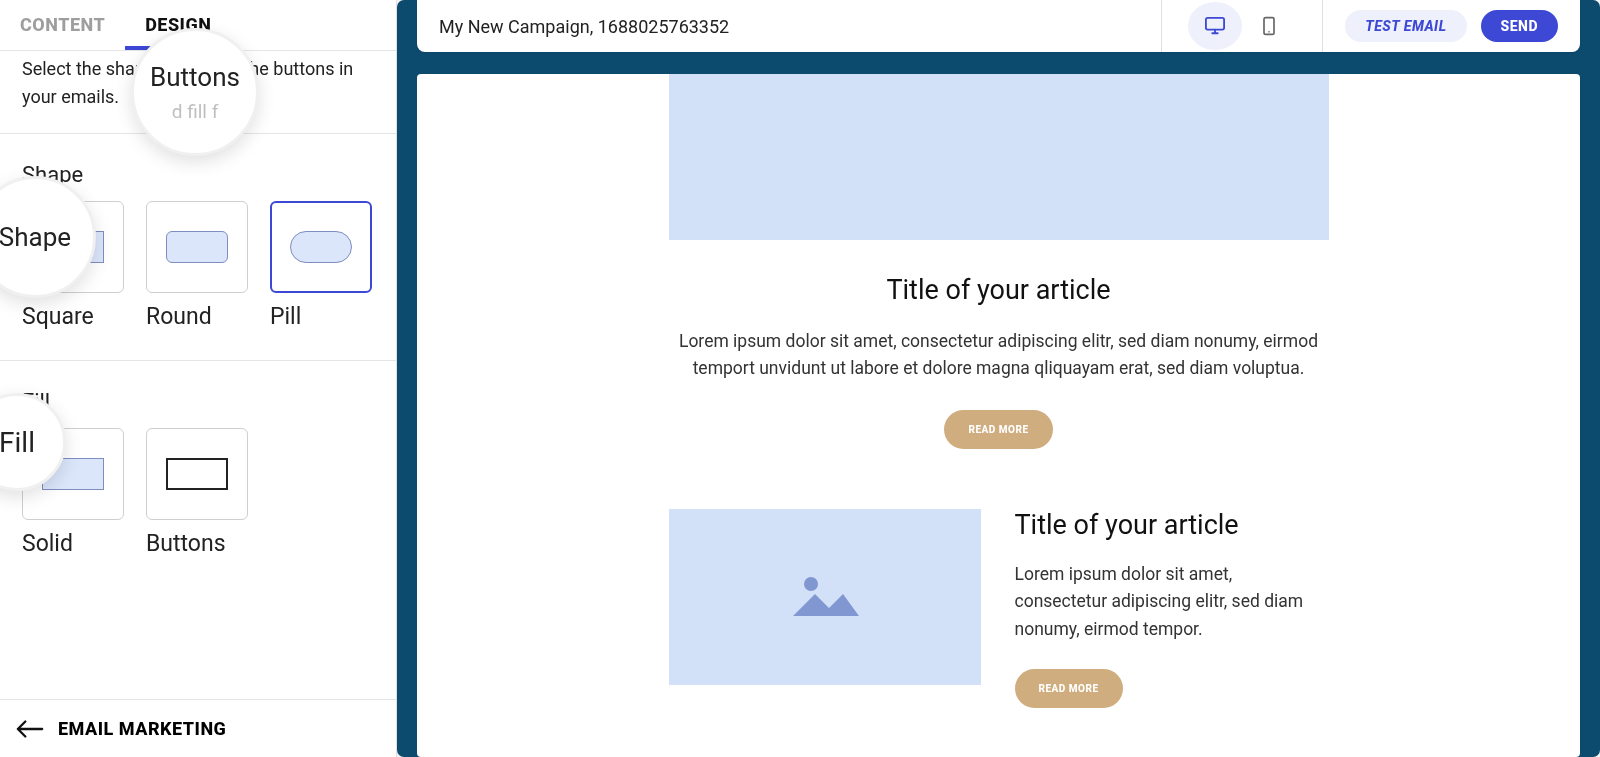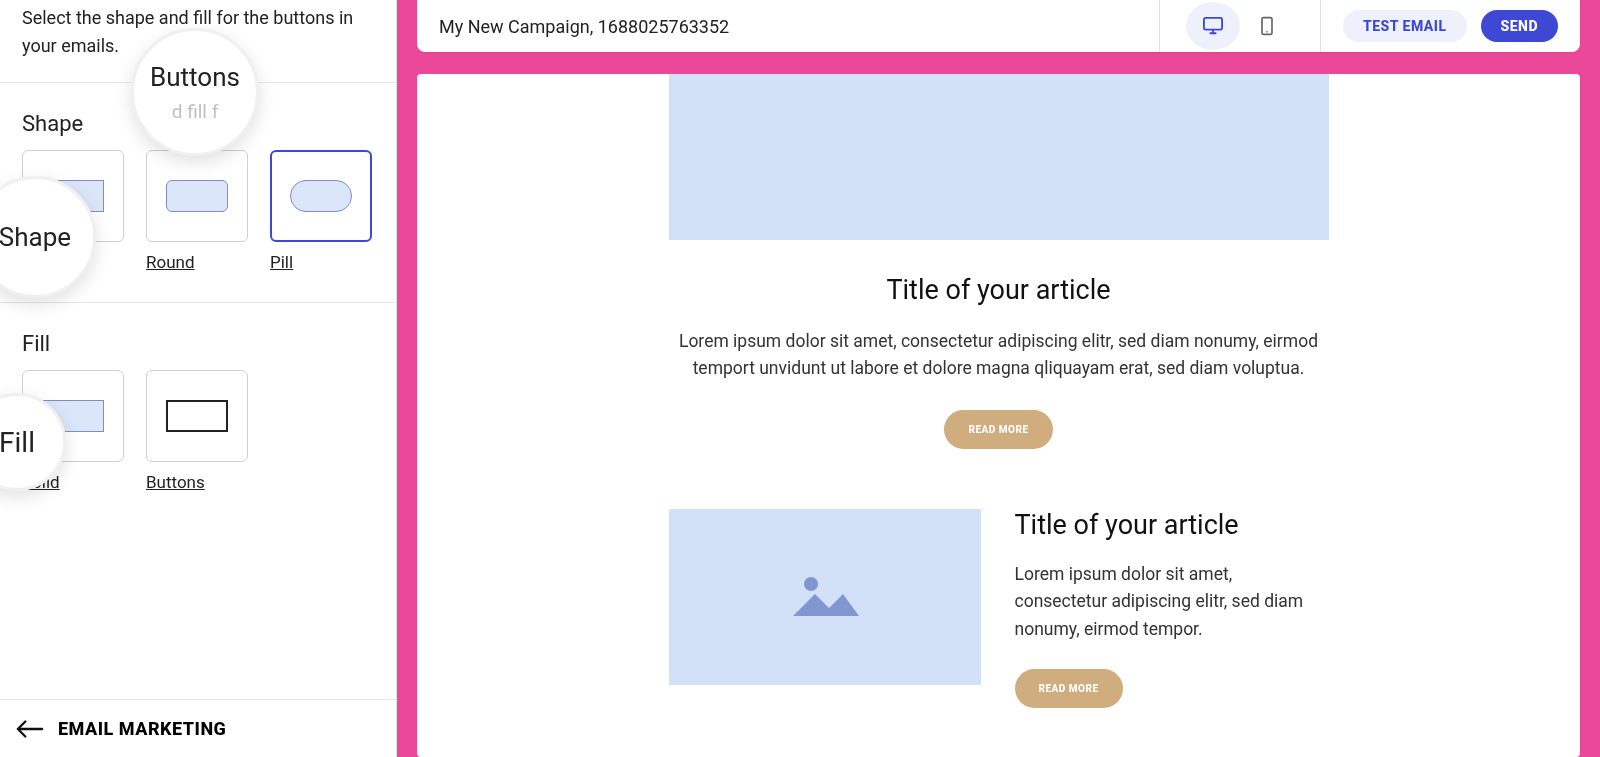"CONTENT" div.tabs { html: none -> <div> <div>CONTENT</div> <div>DESIGN</div> </div> }
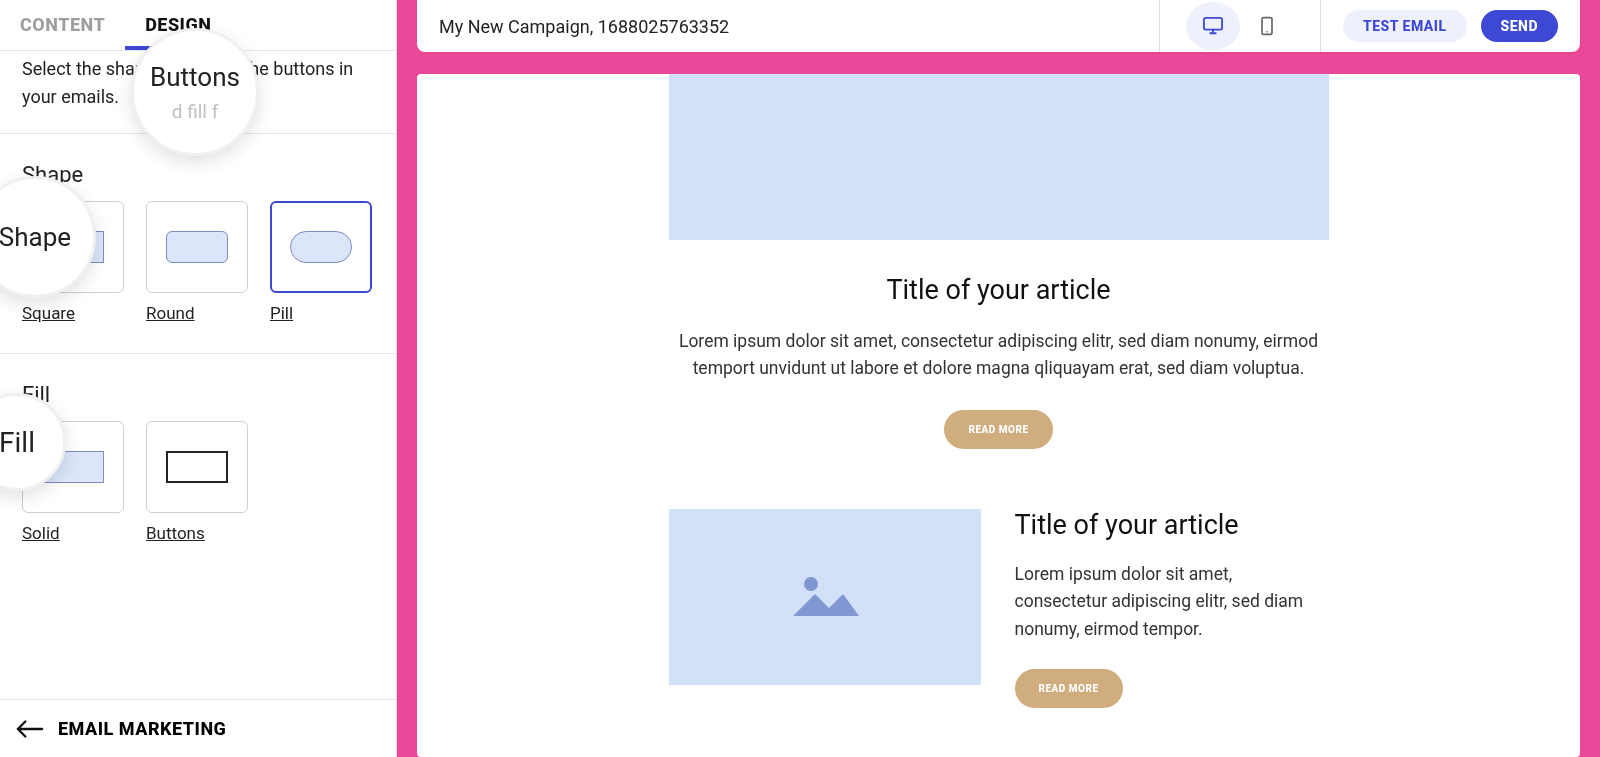"My New Campaign, 1688025763352" .main { background: #ec4899 -> #0c4a6e; border-radius: none -> 7px }
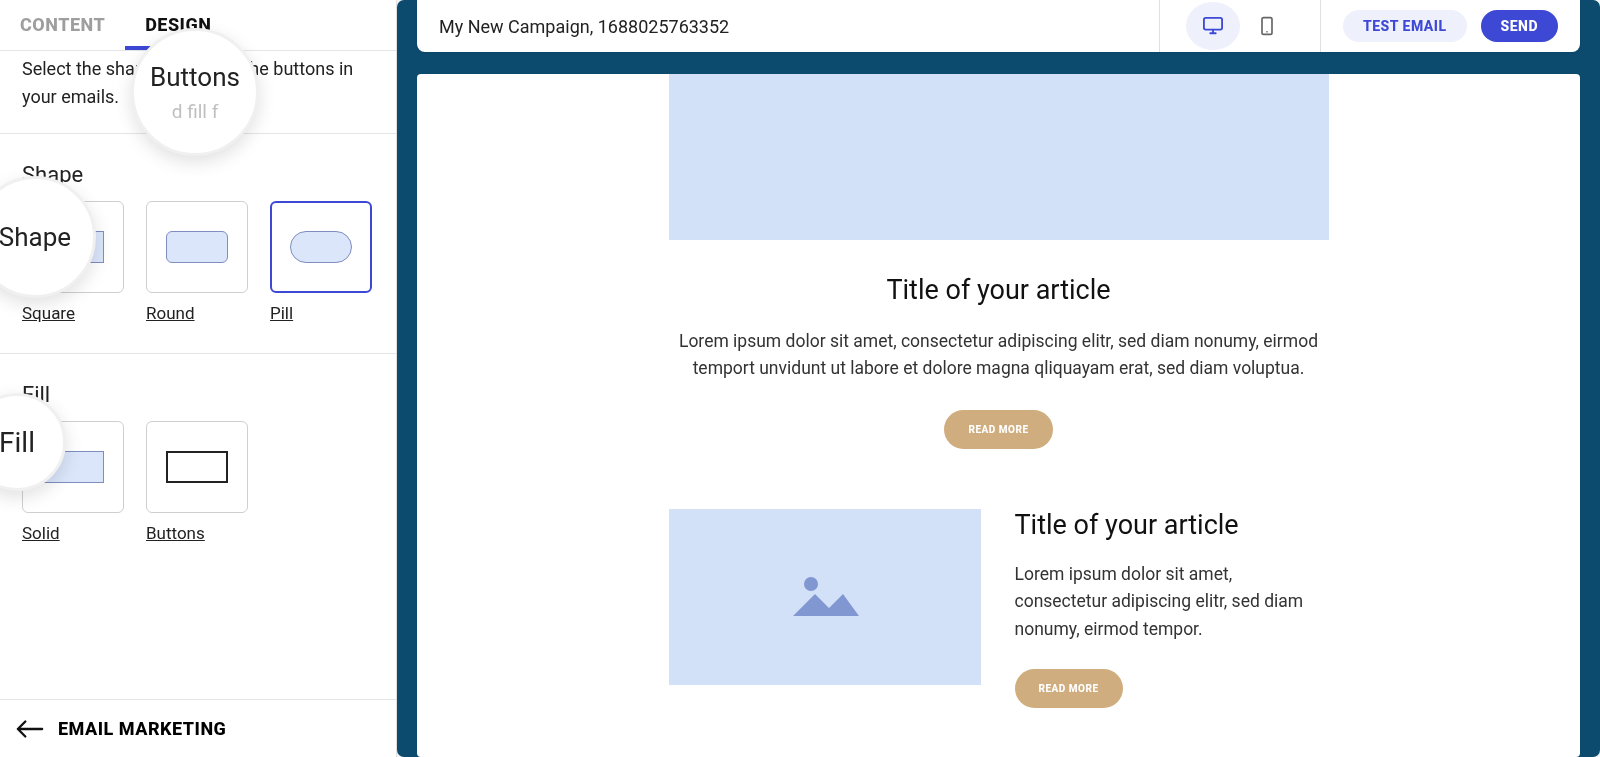"TEST EMAIL" .btn-test { font-style: none -> italic }
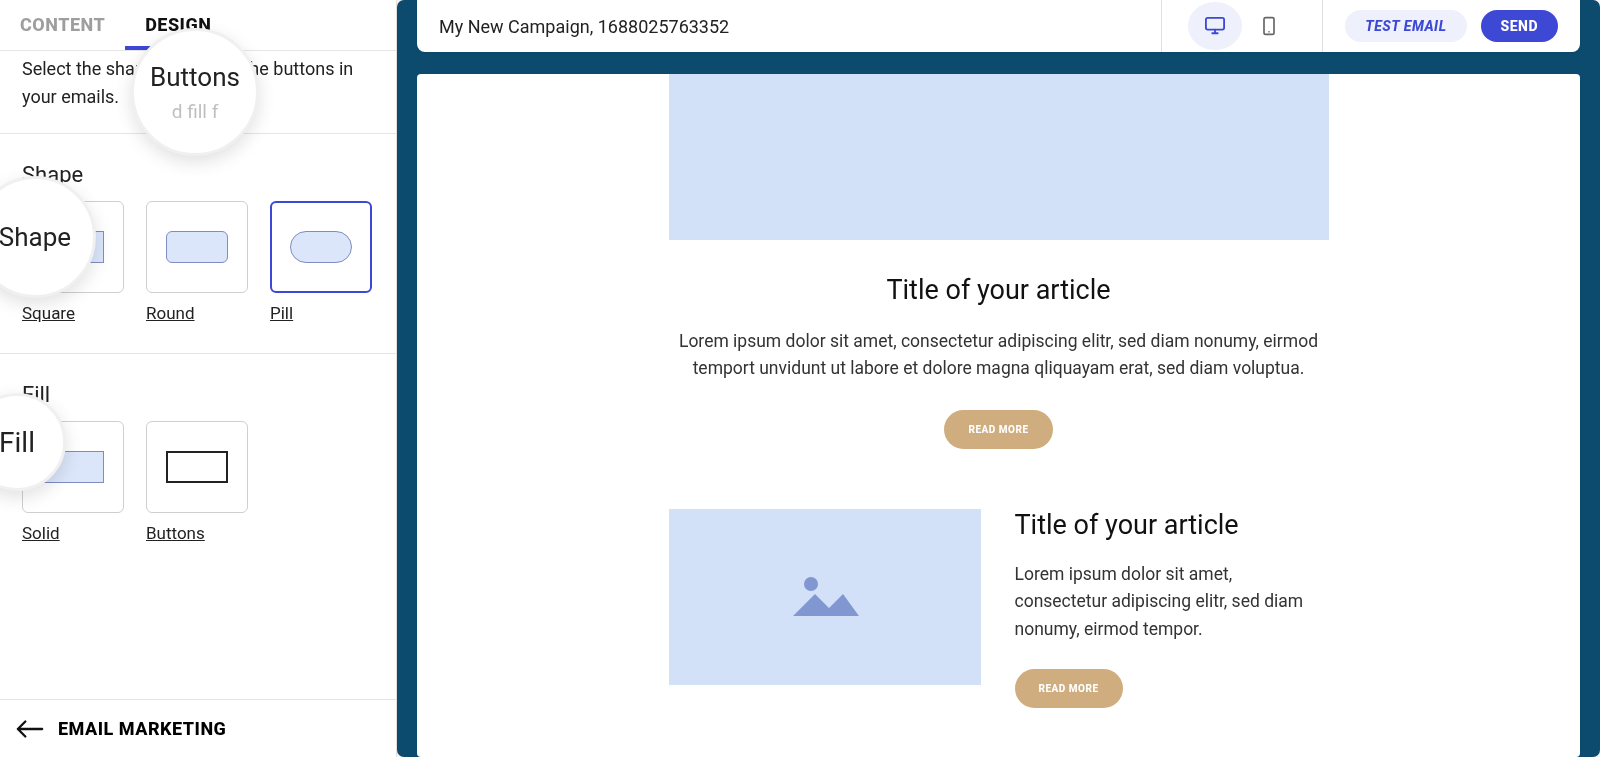"Square" .option-label { font-size: 17px -> 23px; text-decoration: underline -> none }
